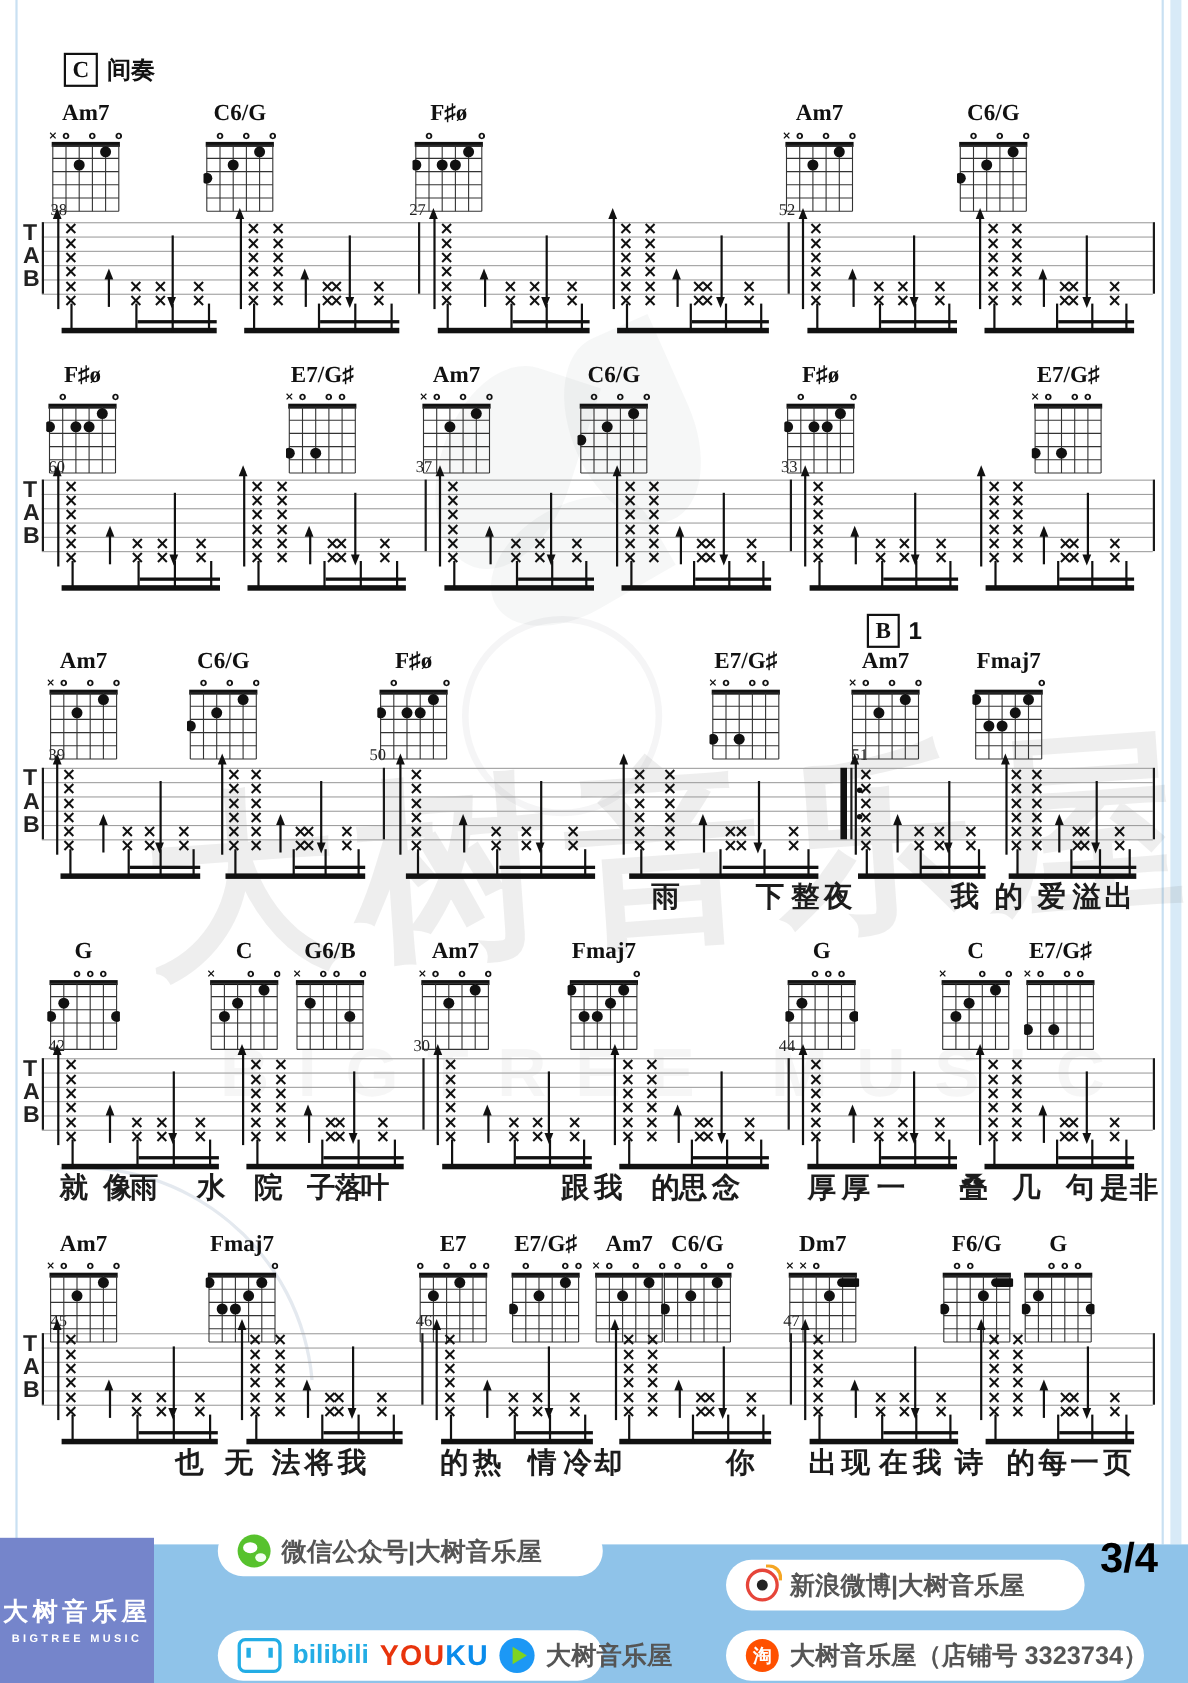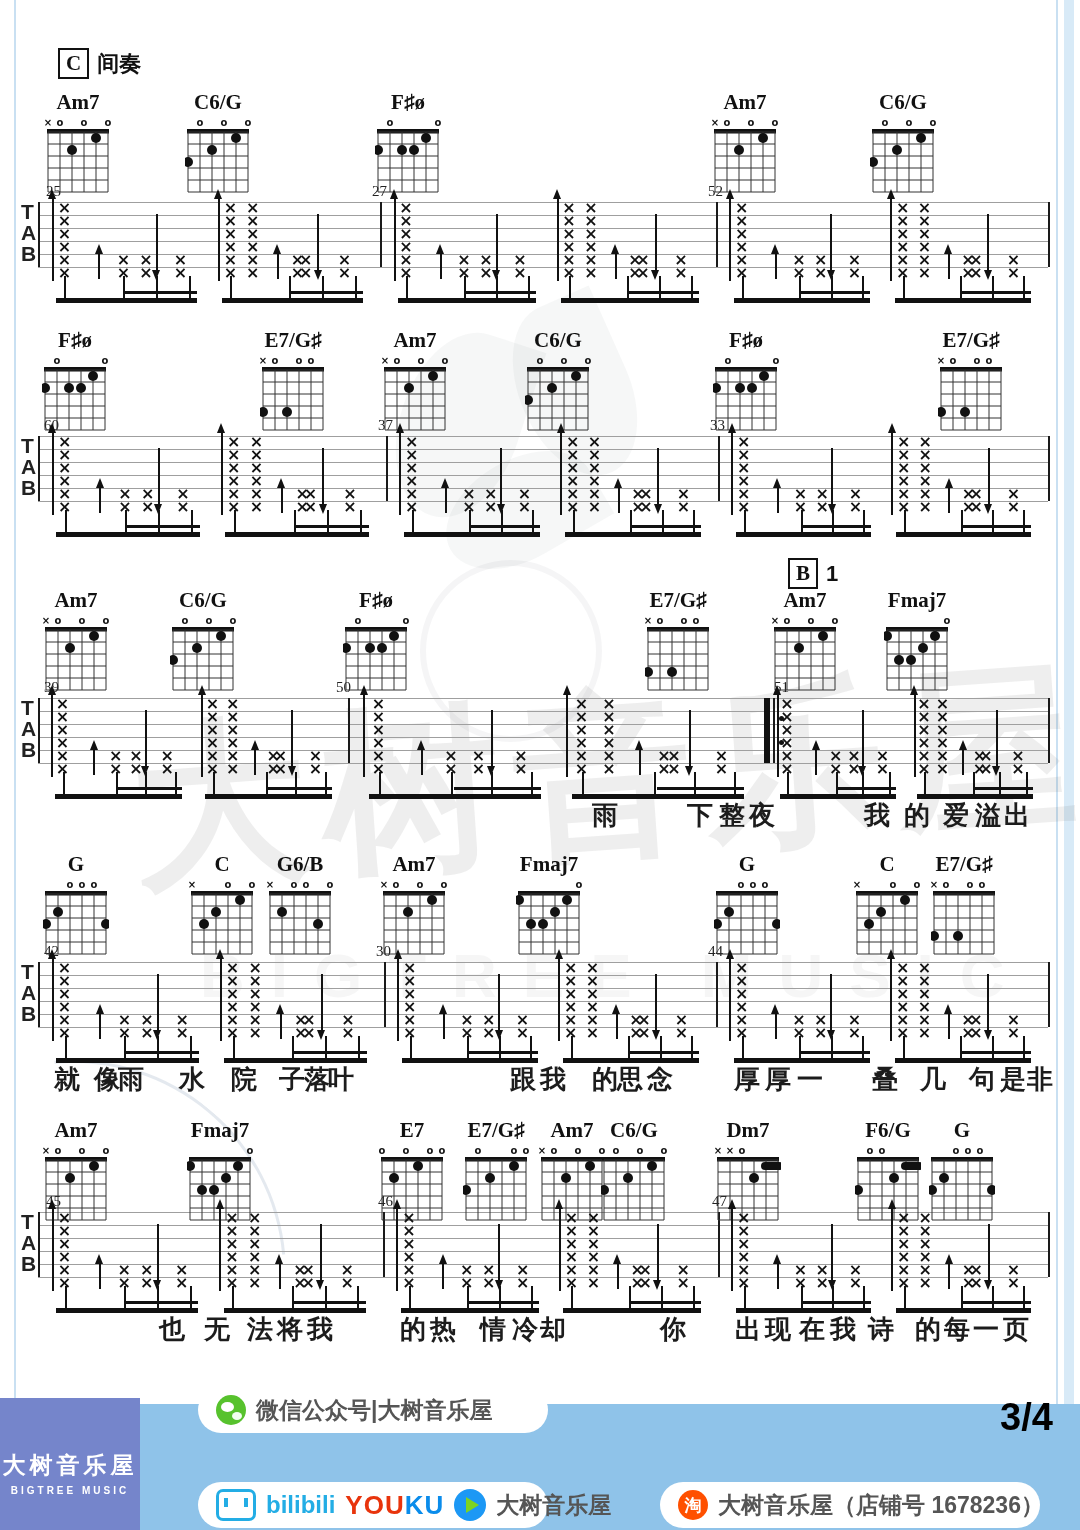"25" div.mn { text: 25 -> 38 }
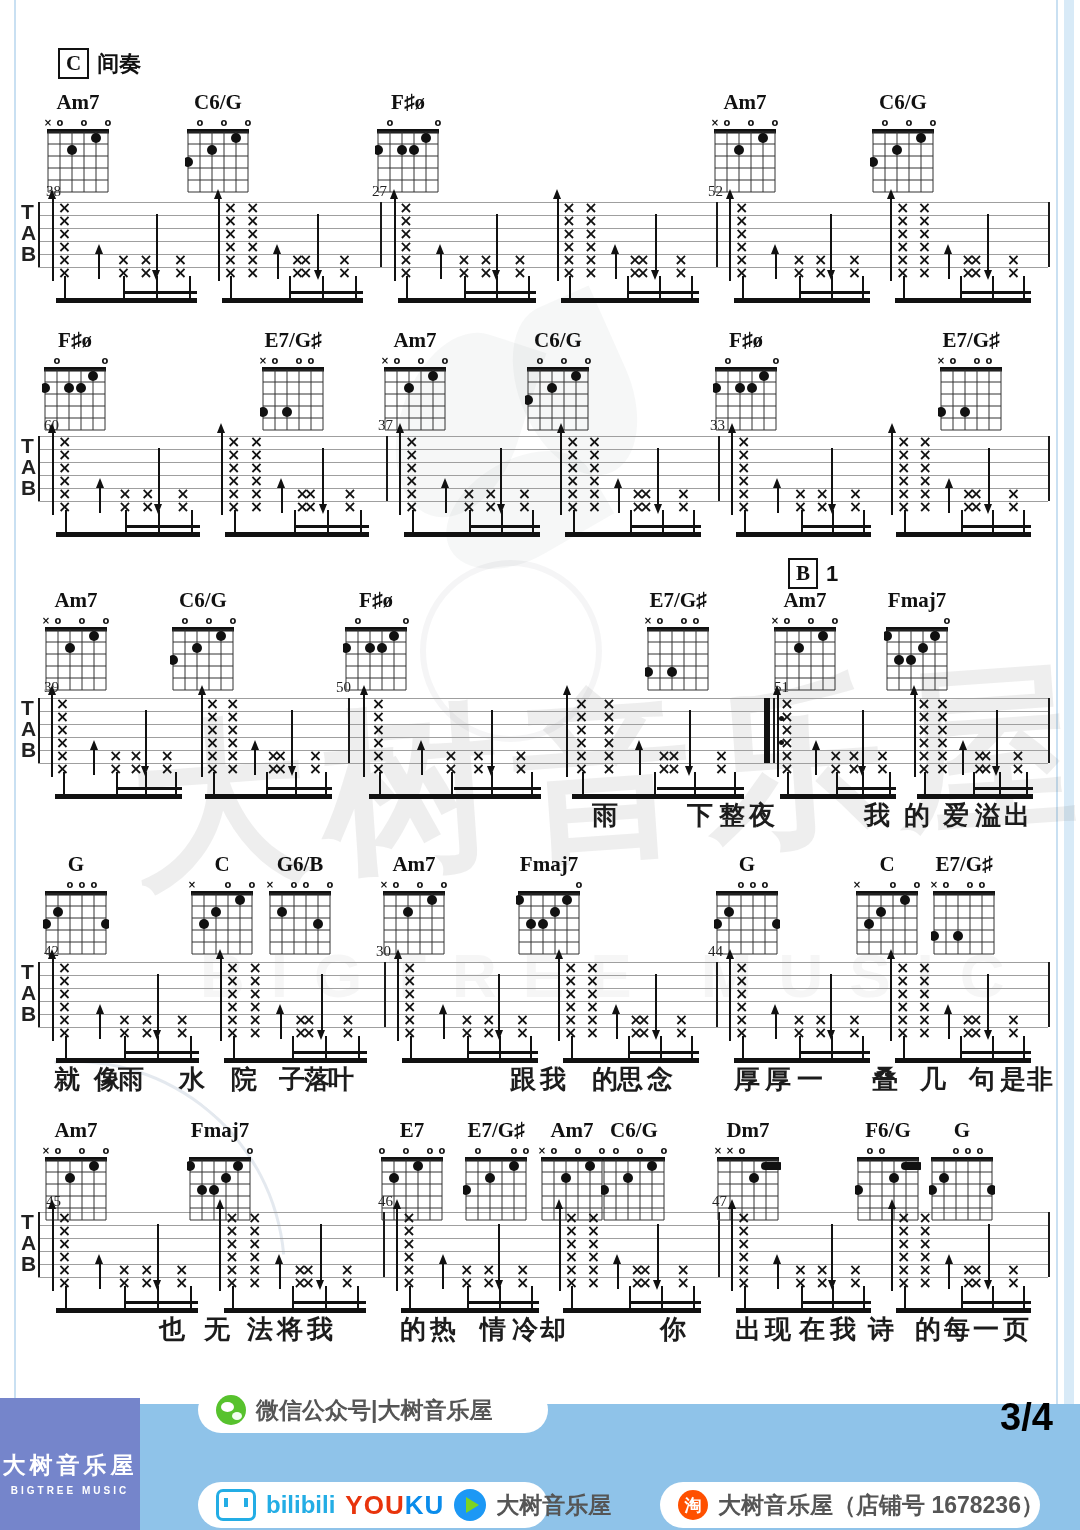"新浪微博|大树音乐屋" div.pill { html: none -> <div> <span></span> <span>新浪微博|大树音乐屋</span> </div> }
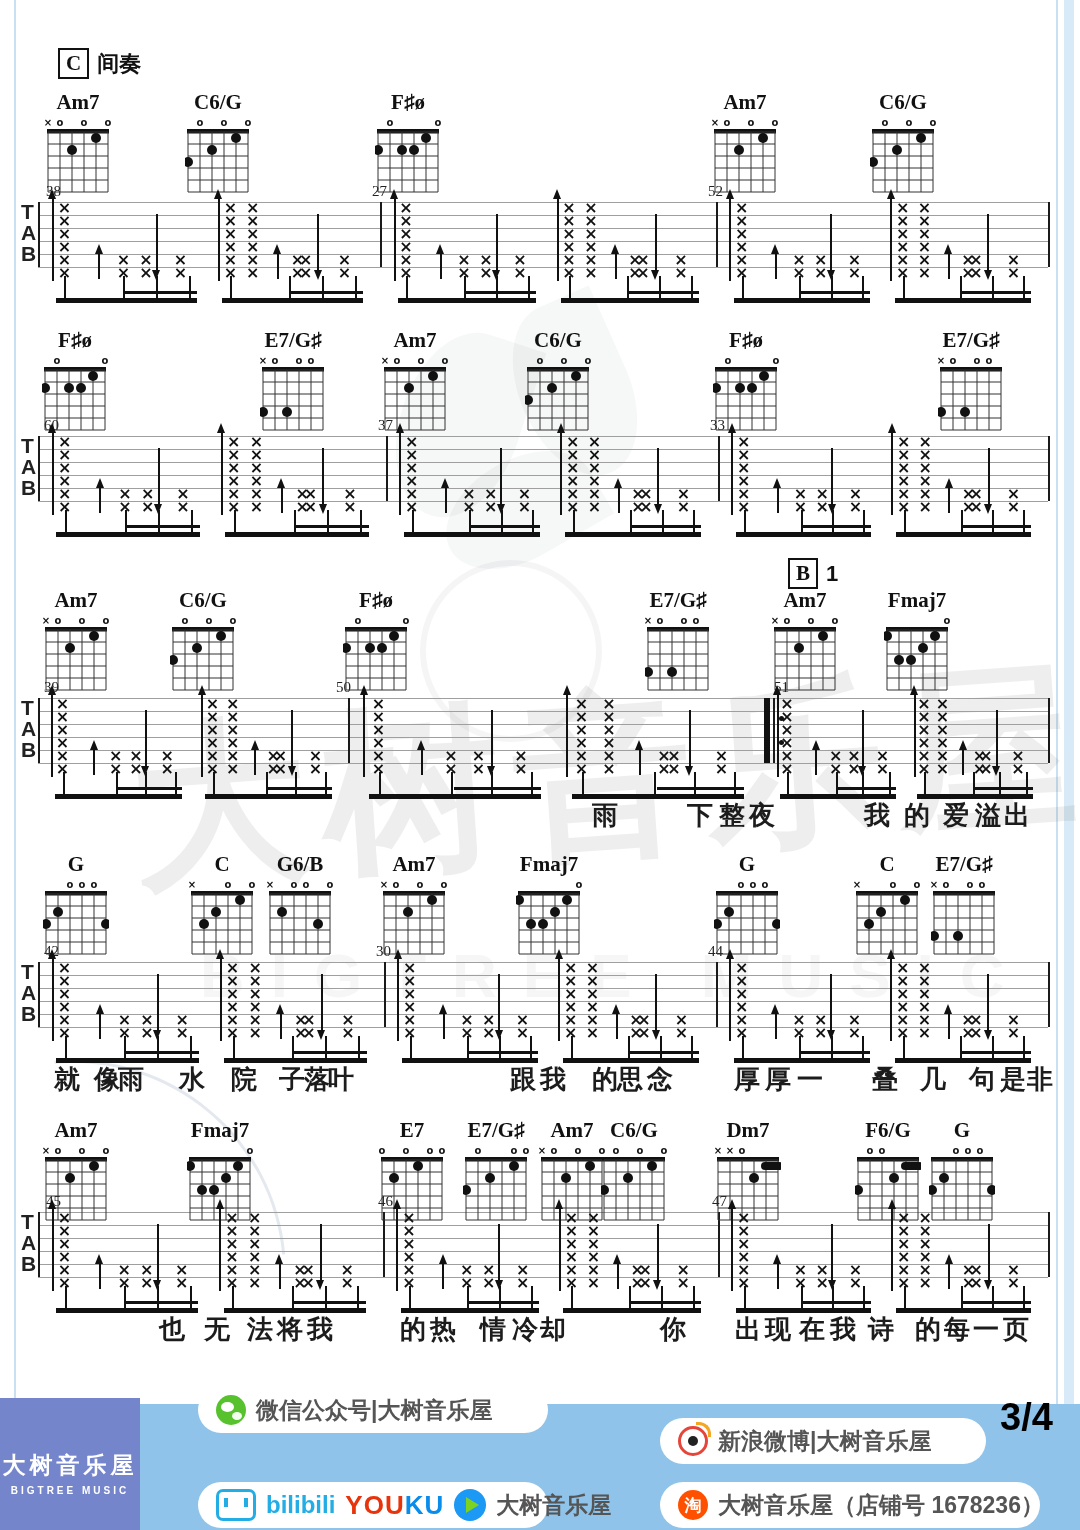"大树音乐屋（店铺号 1678236）" span { text: 1678236 -> 3323734 }
